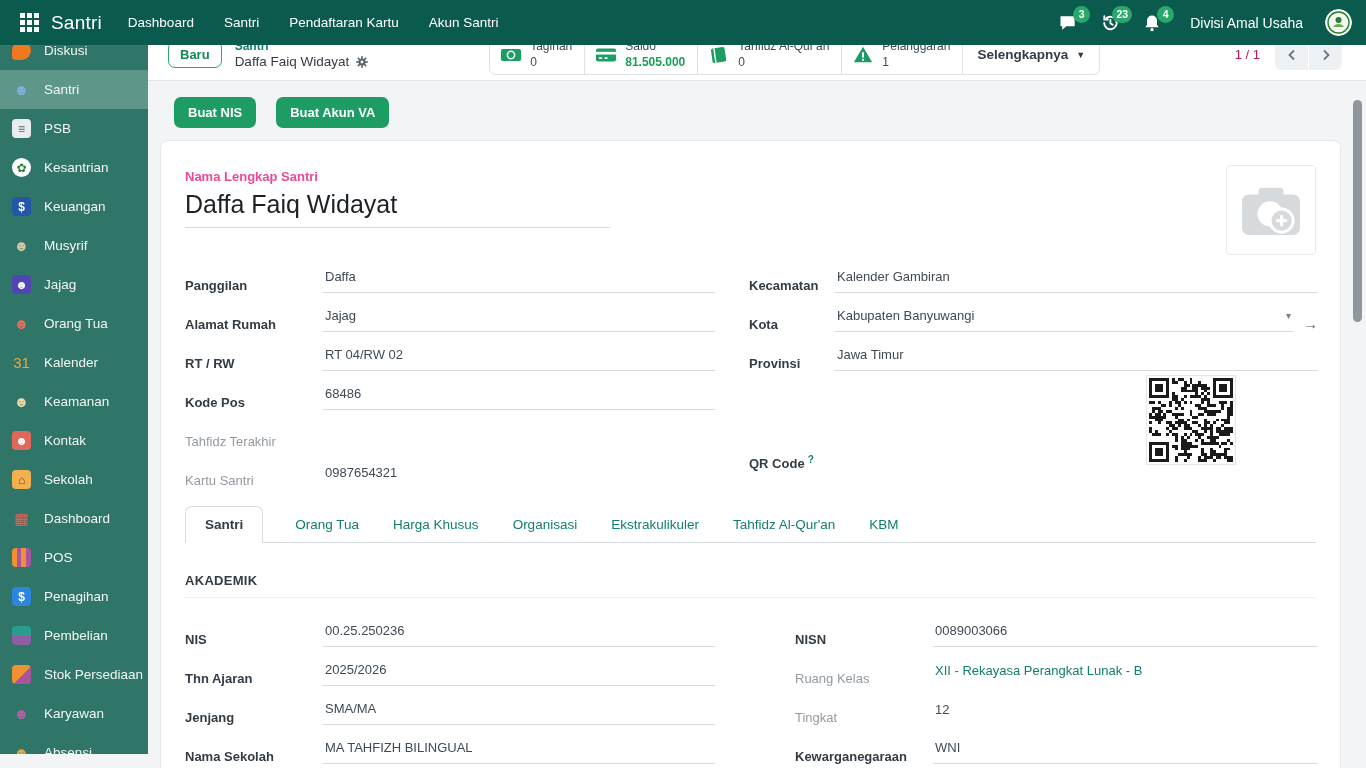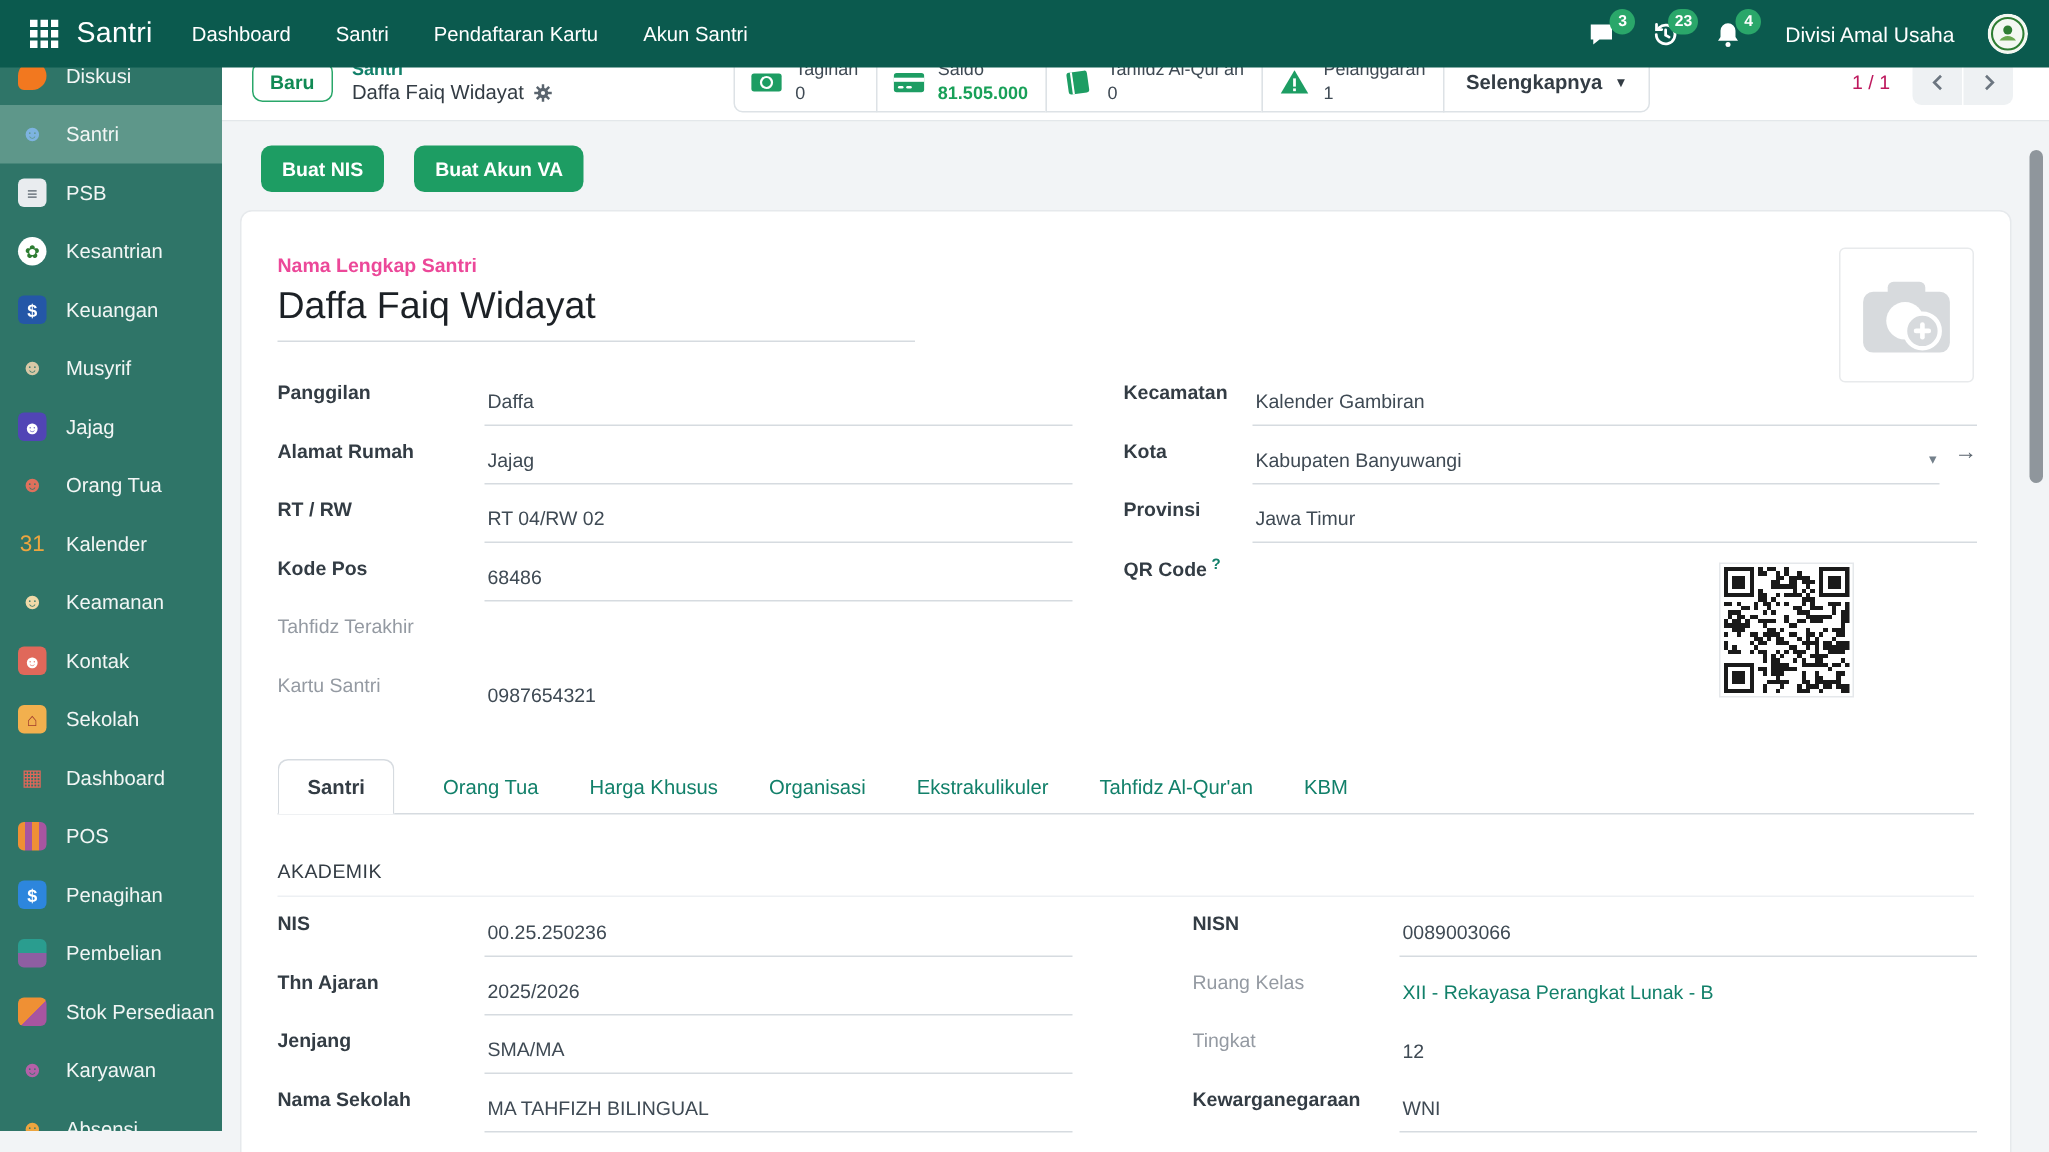"Panggilan" .frow { align-items: flex-start -> flex-end }
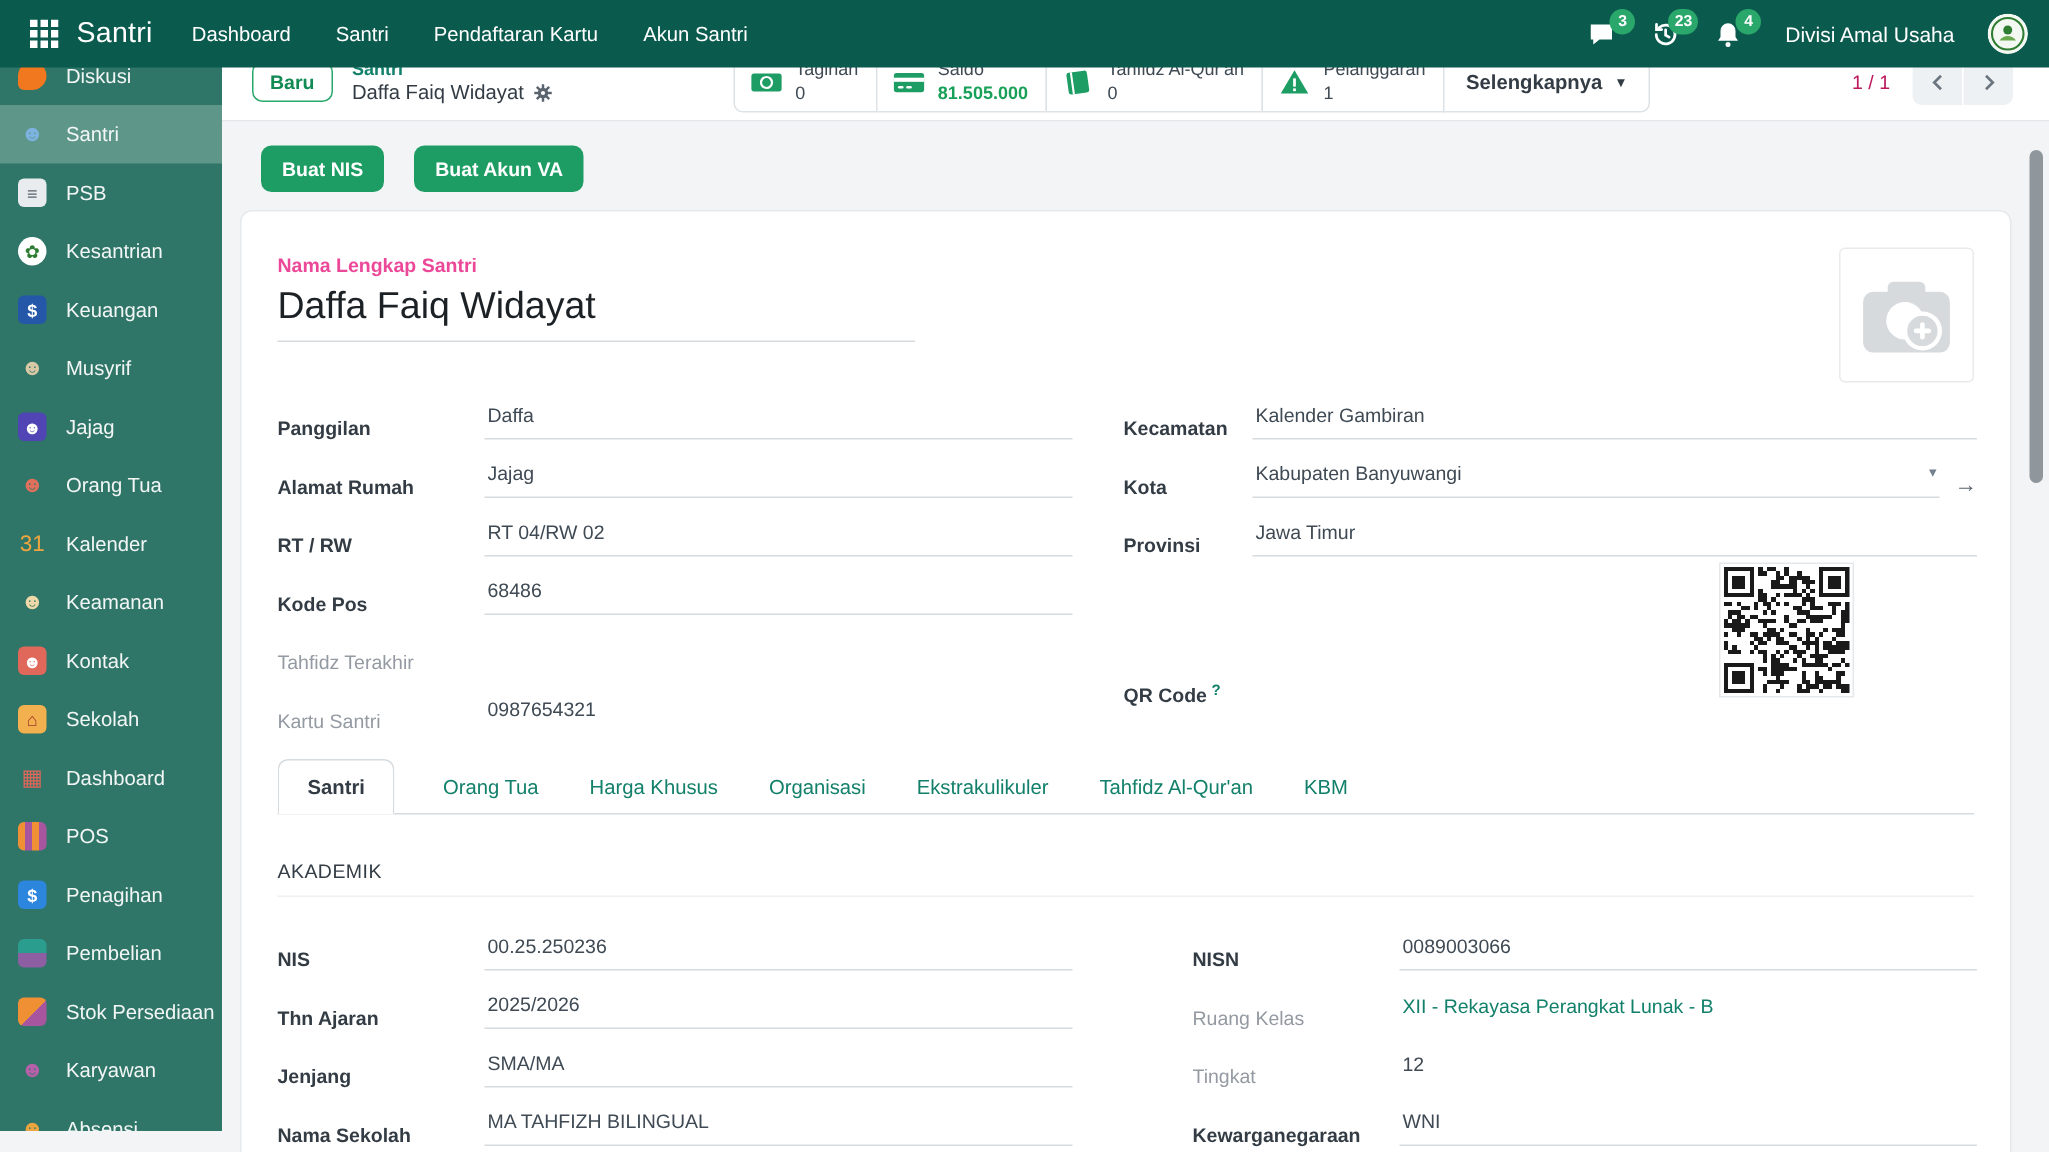"AKADEMIK" .section-head { font-weight: 400 -> 700 }
